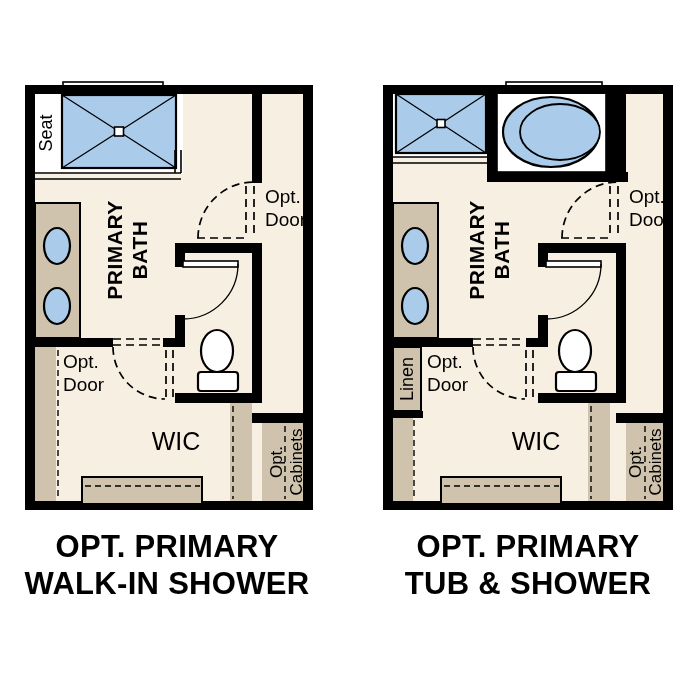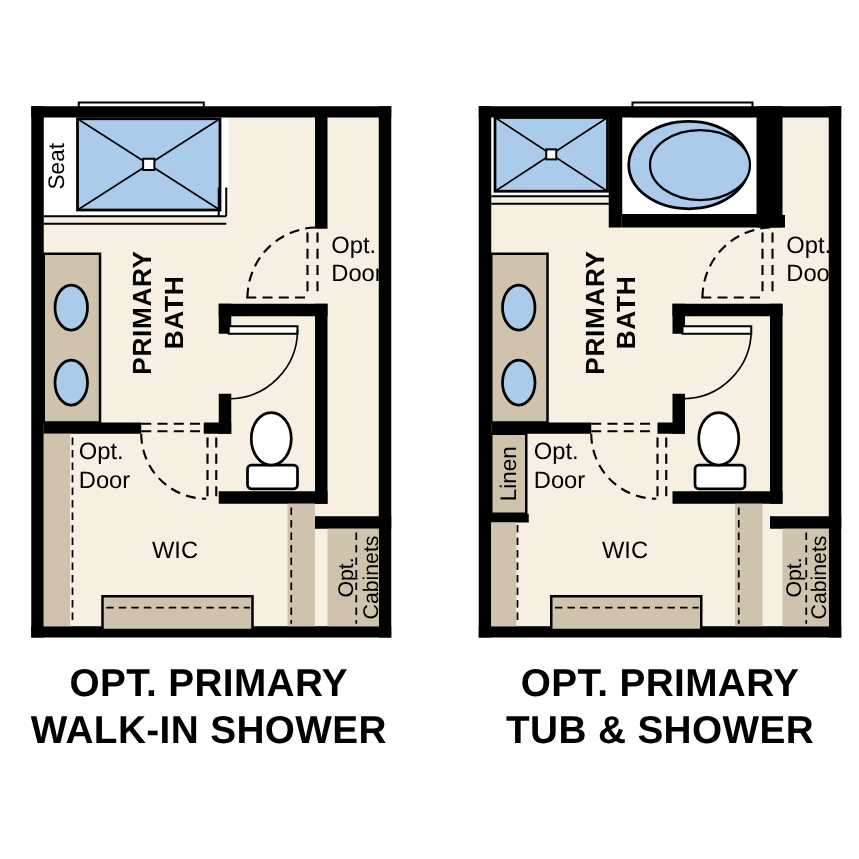"WIC" .wiclbl { font-size: 19px -> 25px; margin-left: none -> 36px }
